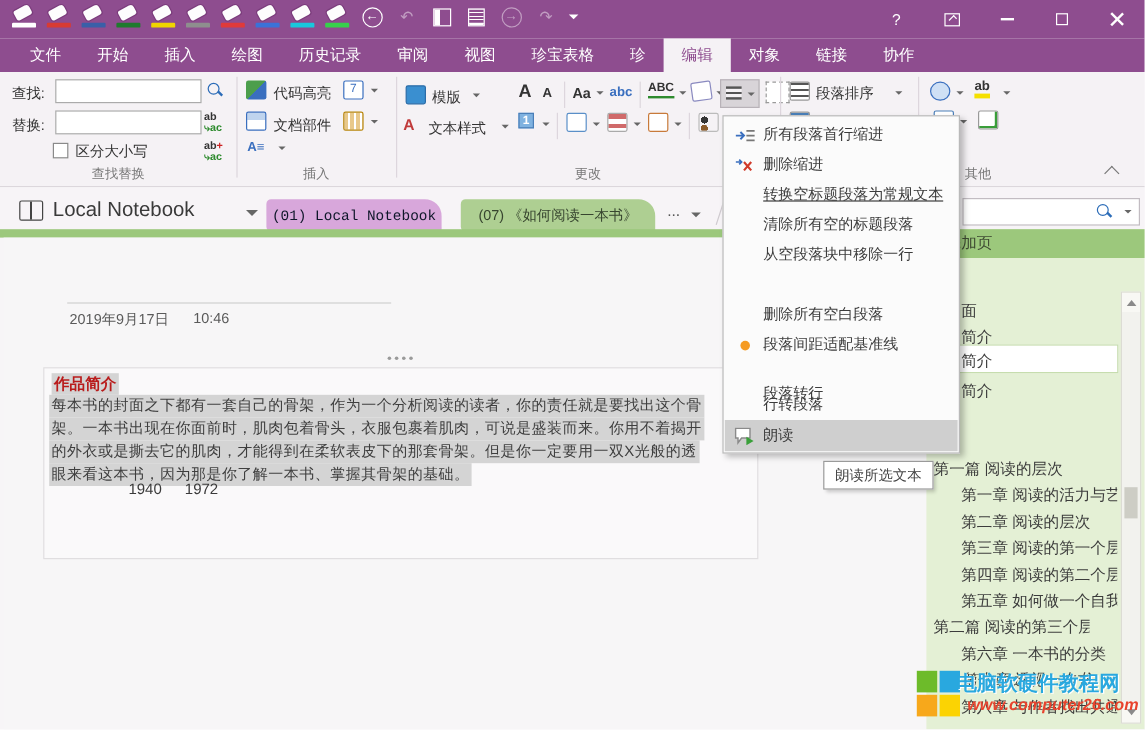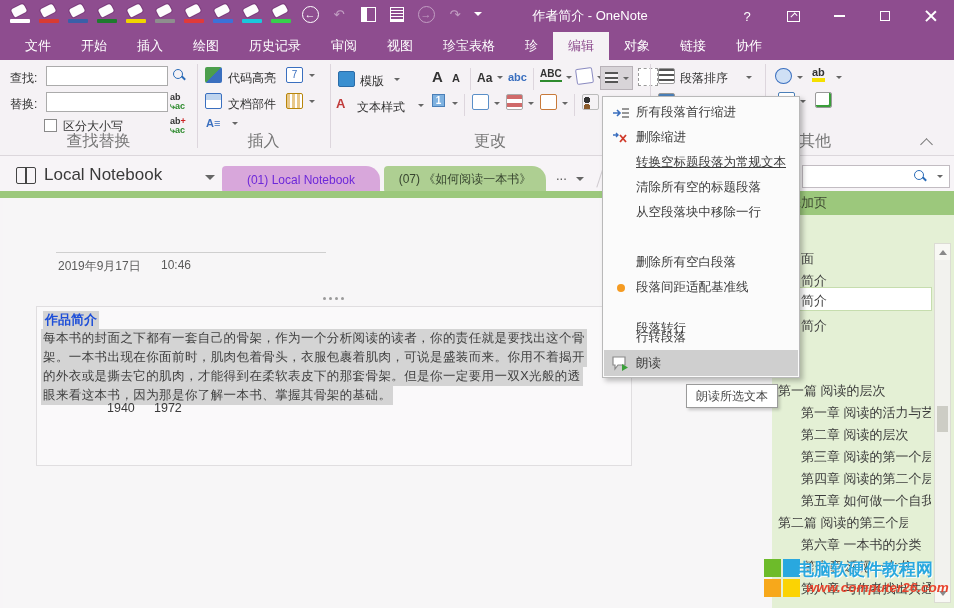"作者简介 - OneNote" div.win-title { html: <div>作者简介 - OneNote</div> -> none }
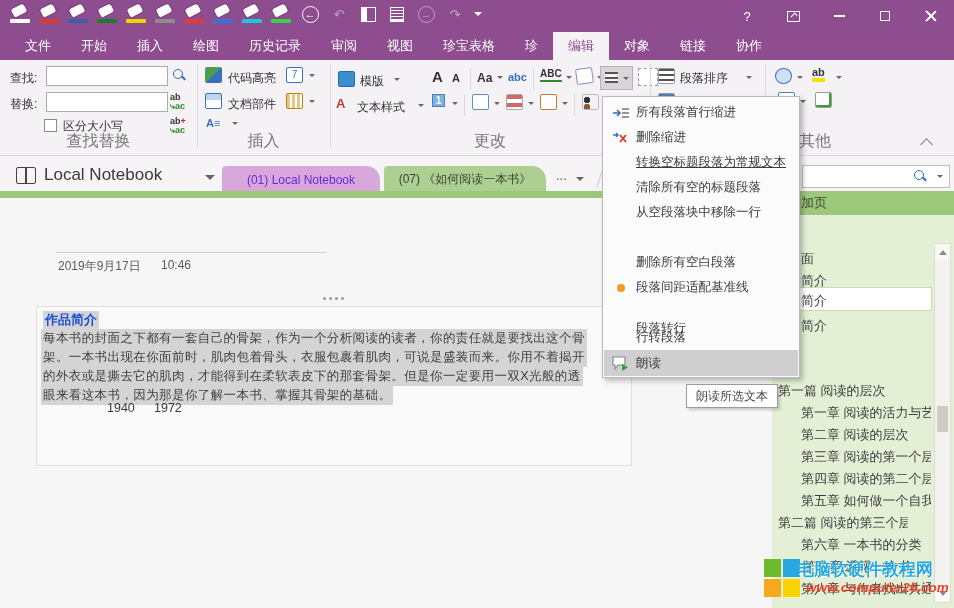"查找替换" .glabel { font-size: 16px -> 11px }
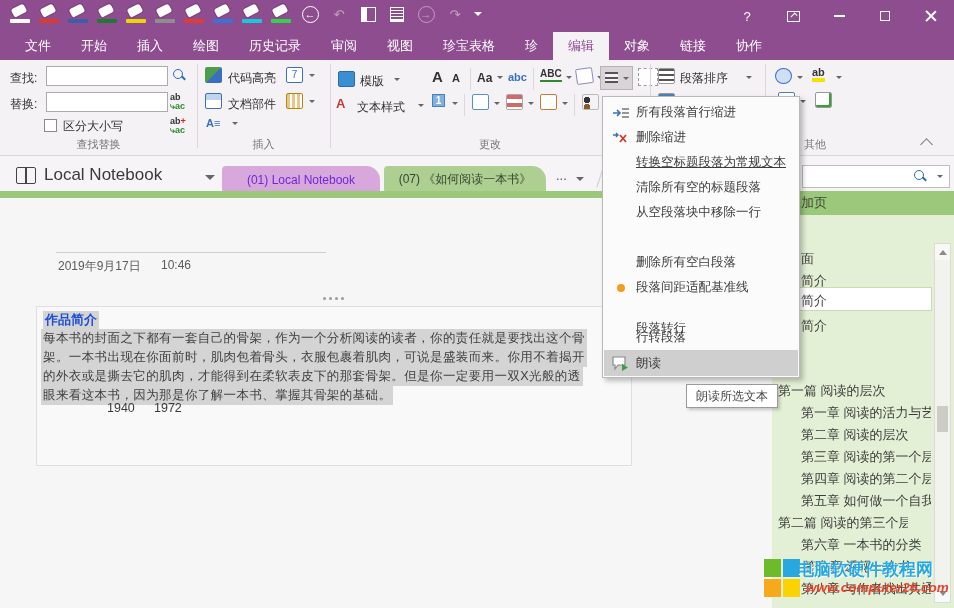"(01) Local Notebook" div.sectab { color: #6d28d9 -> #0f172a; font-family: none -> Liberation Mono, monospace; width: 158px -> 146px }
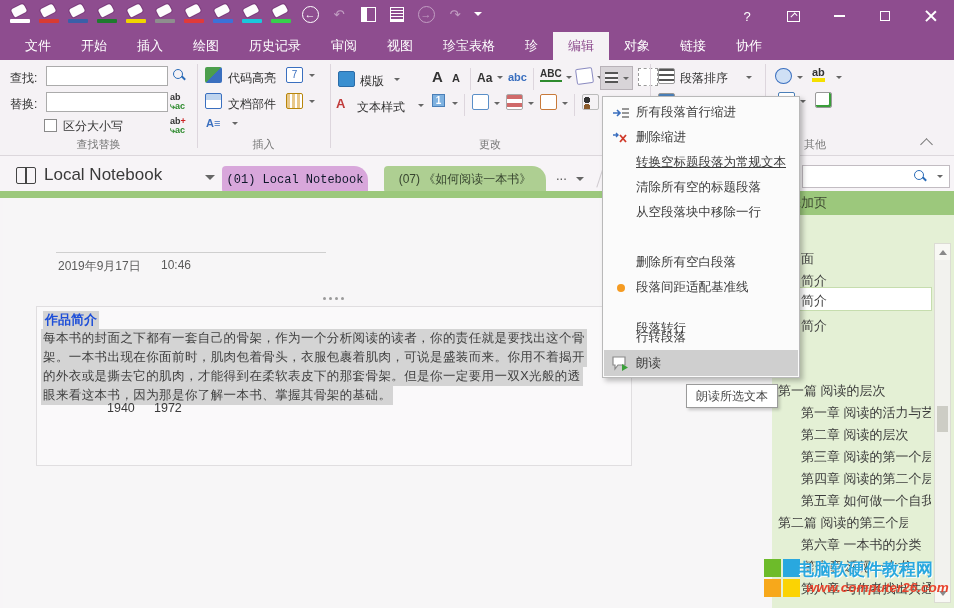"作品简介" .oheading { color: #1d4ed8 -> #b91c1c }
